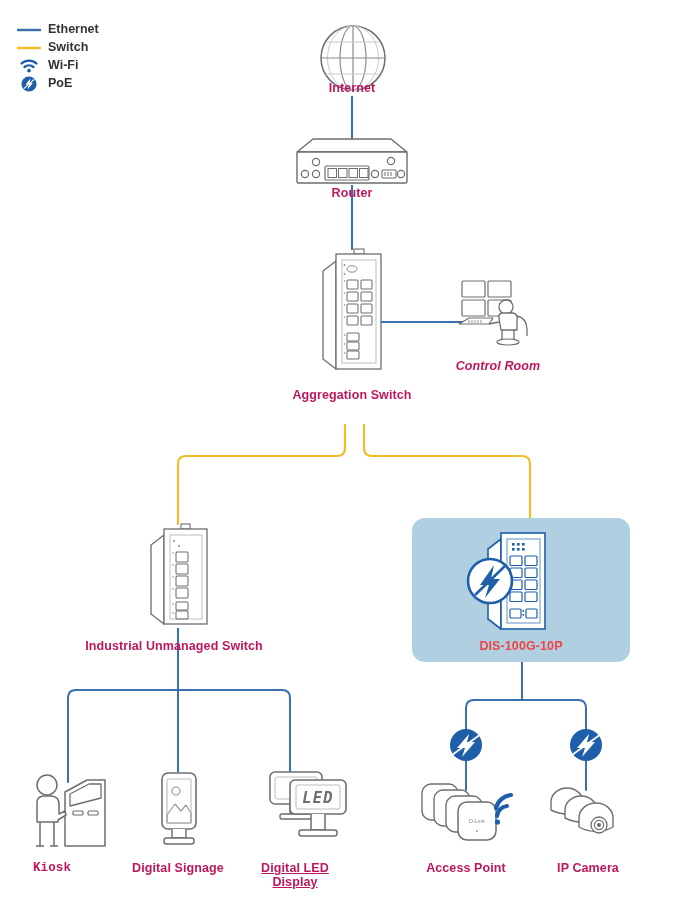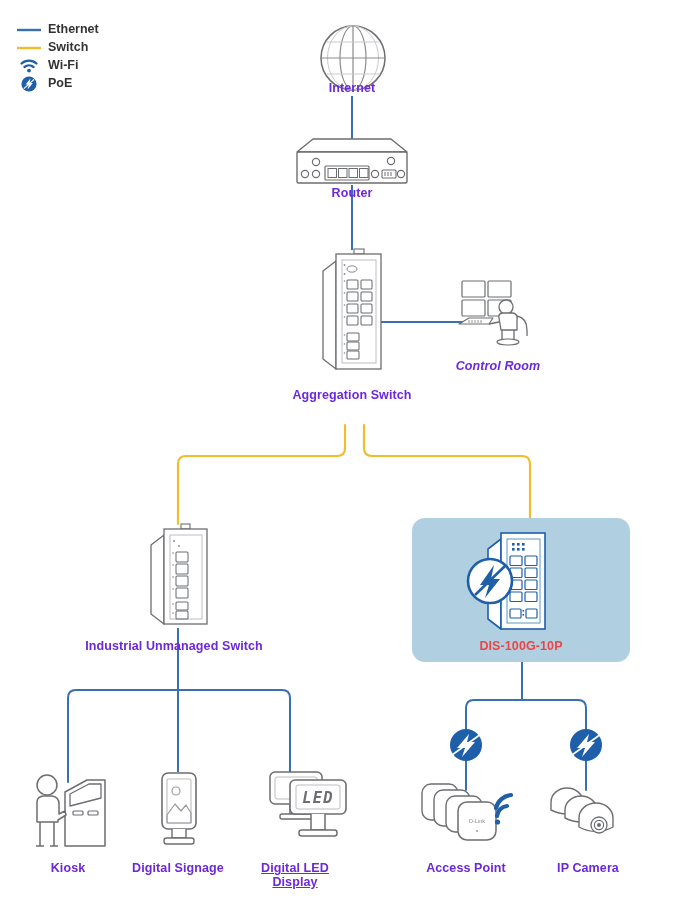"Internet" .label { color: #6d28d9 -> #be185d }
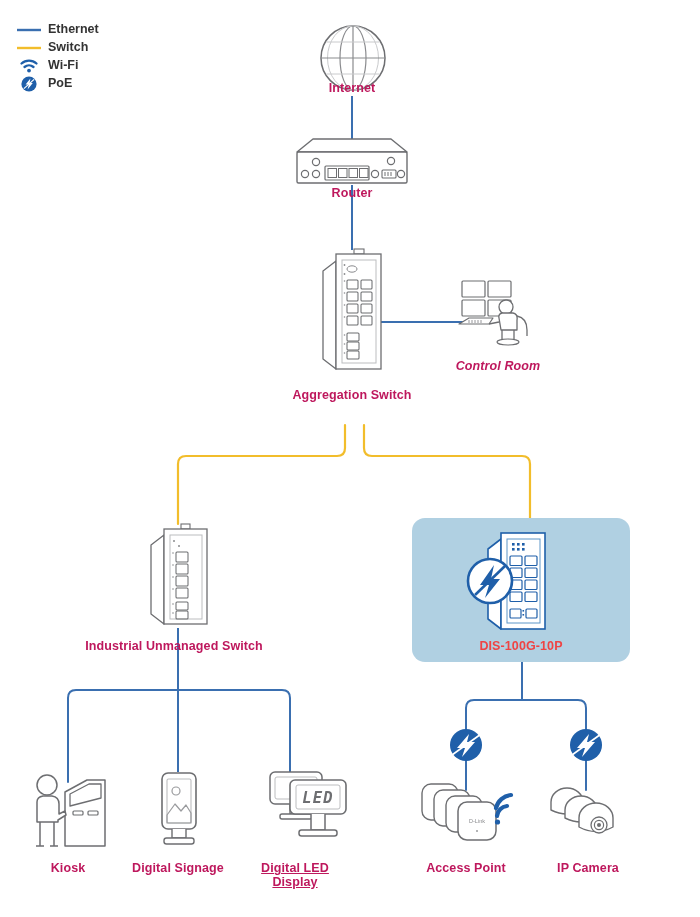"Kiosk" div.label { font-family: none -> Liberation Mono, monospace; left: 18px -> 2px }
